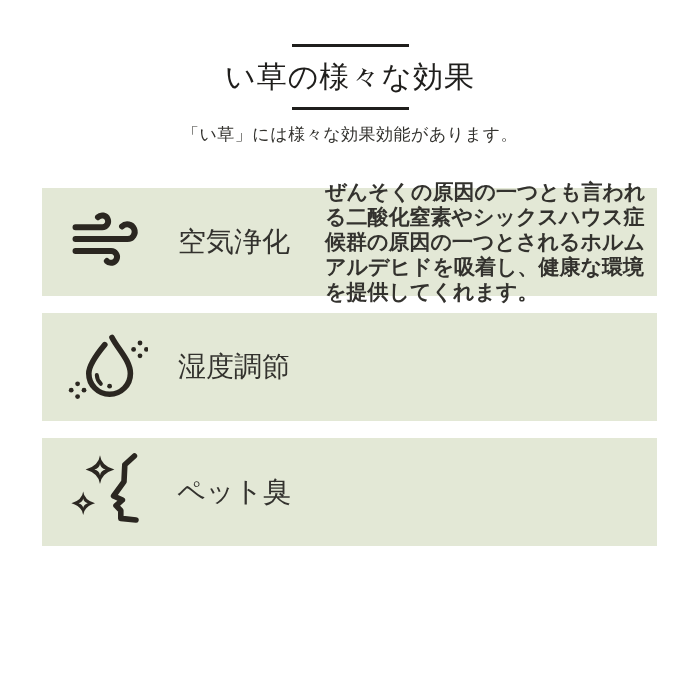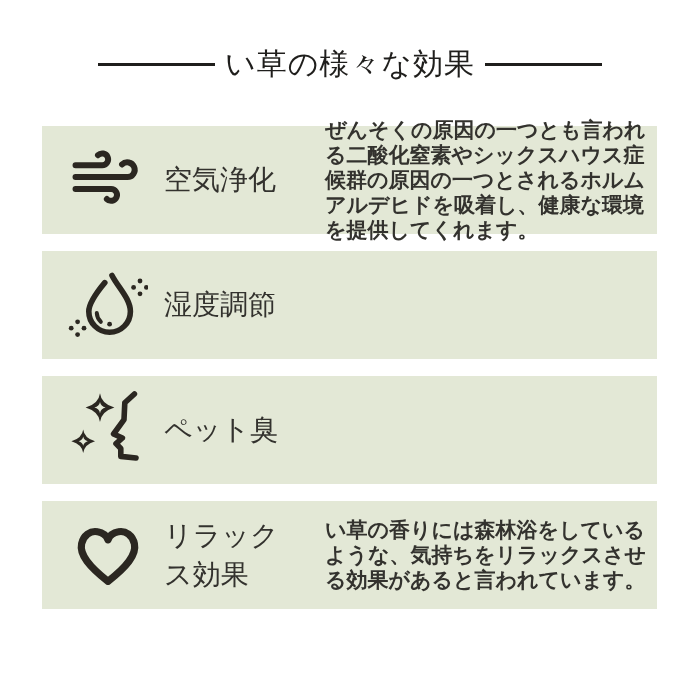"い草の様々な効果" .title-row { flex-direction: none -> column }
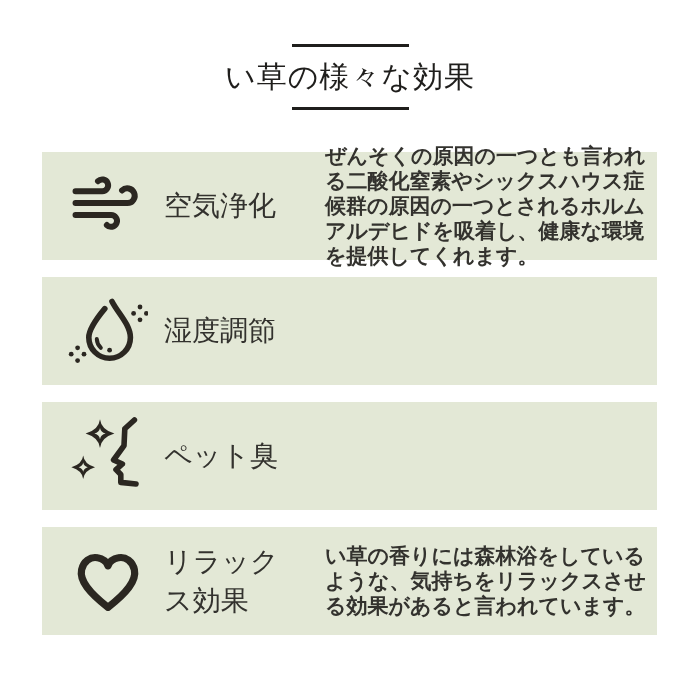"「い草」には様々な効果効能があります。" p.page-subtitle { html: none -> <p>「い草」には様々な効果効能があります。</p> }
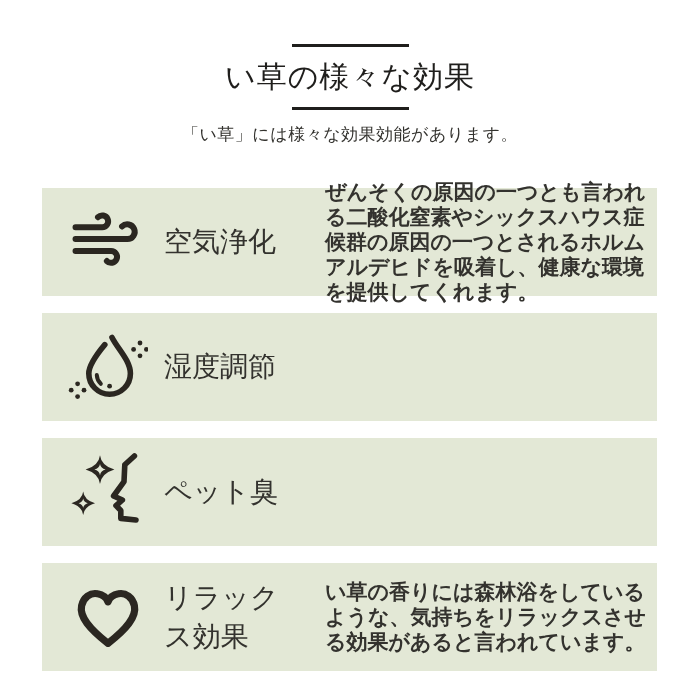"空気浄化" .card-title { text-align: none -> center }
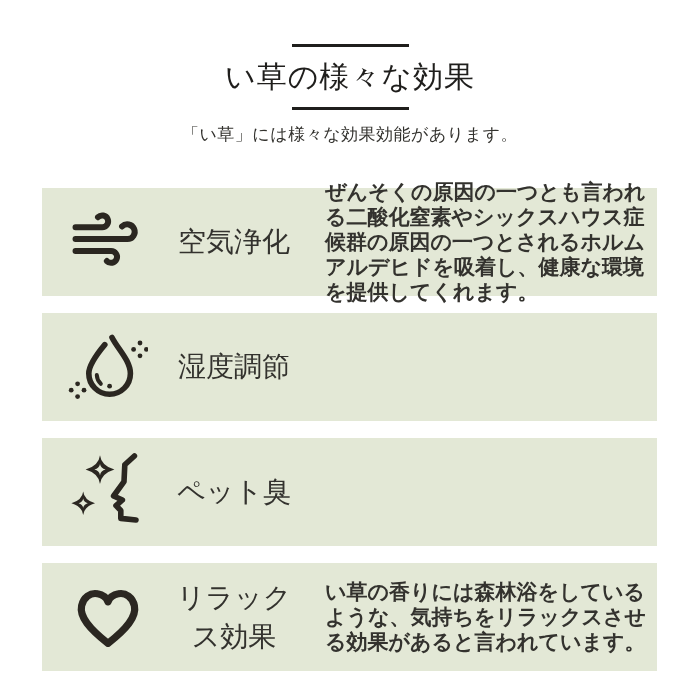"リラックス効果" div.card { html: <div> <div> <svg> <path></path> </svg> </div> <div>リラックス効果</div> <div>い草の香りには森林浴をしているような、気持ちをリラックスさせる効果があると言われています。</div> </div> -> none }
